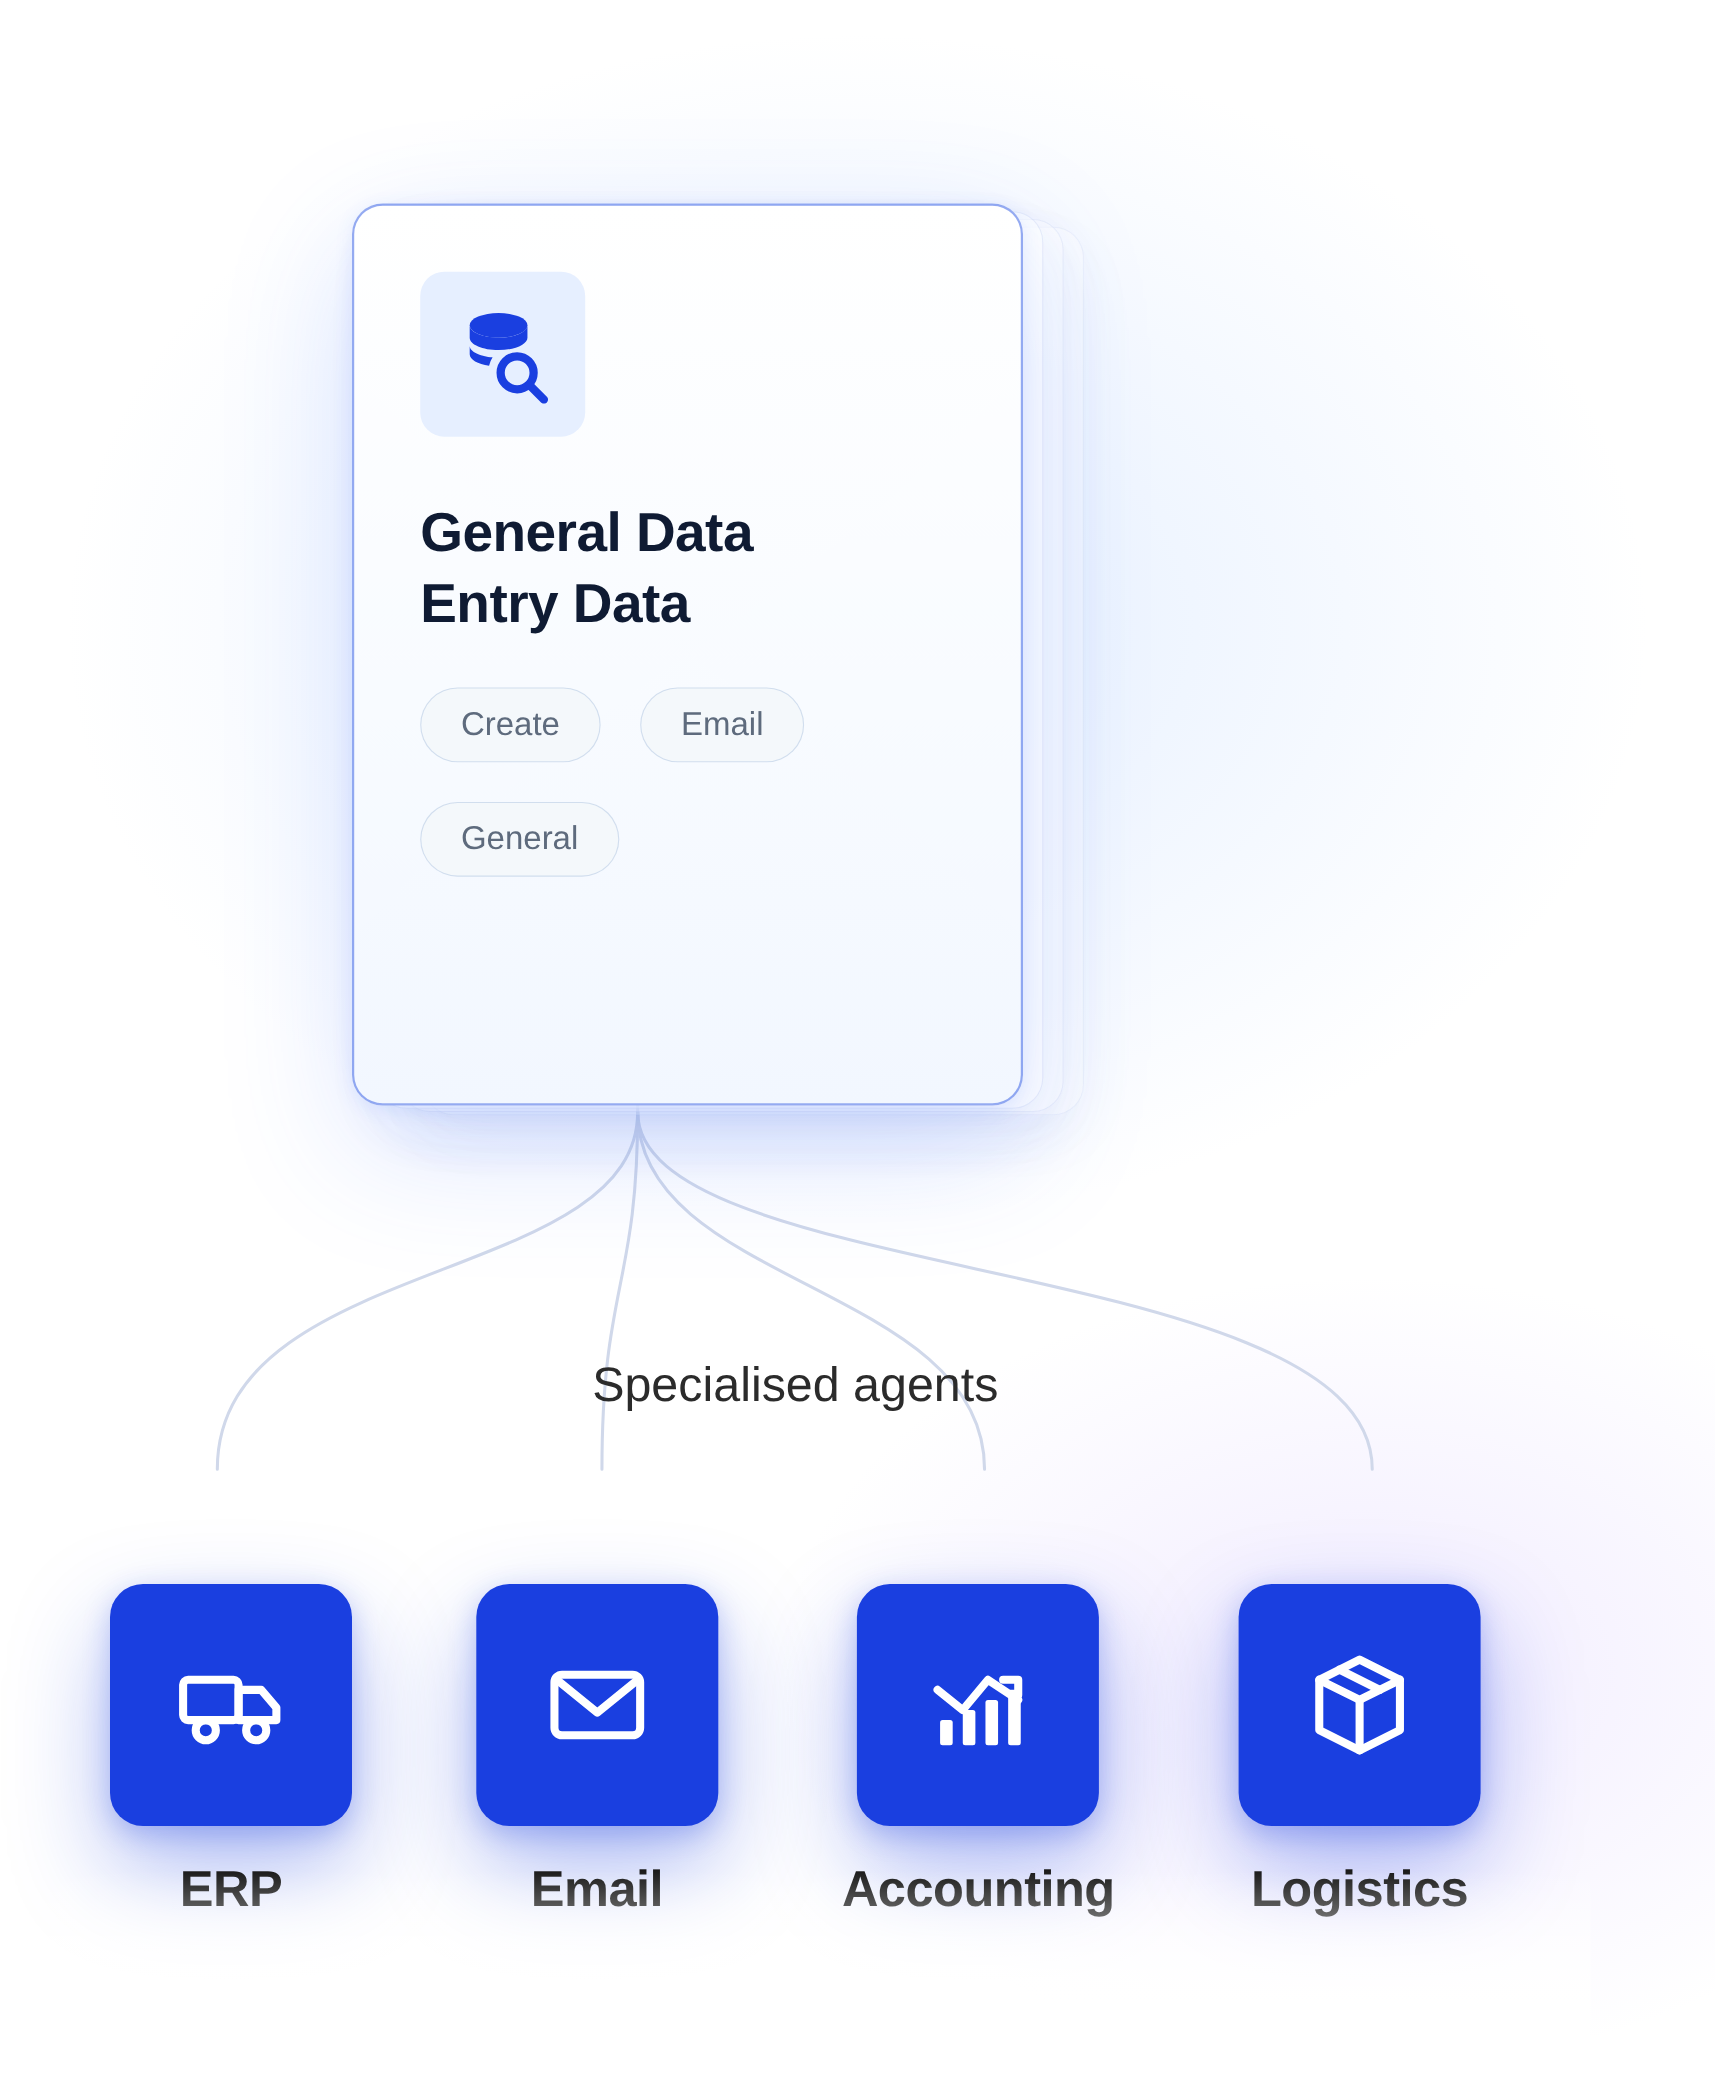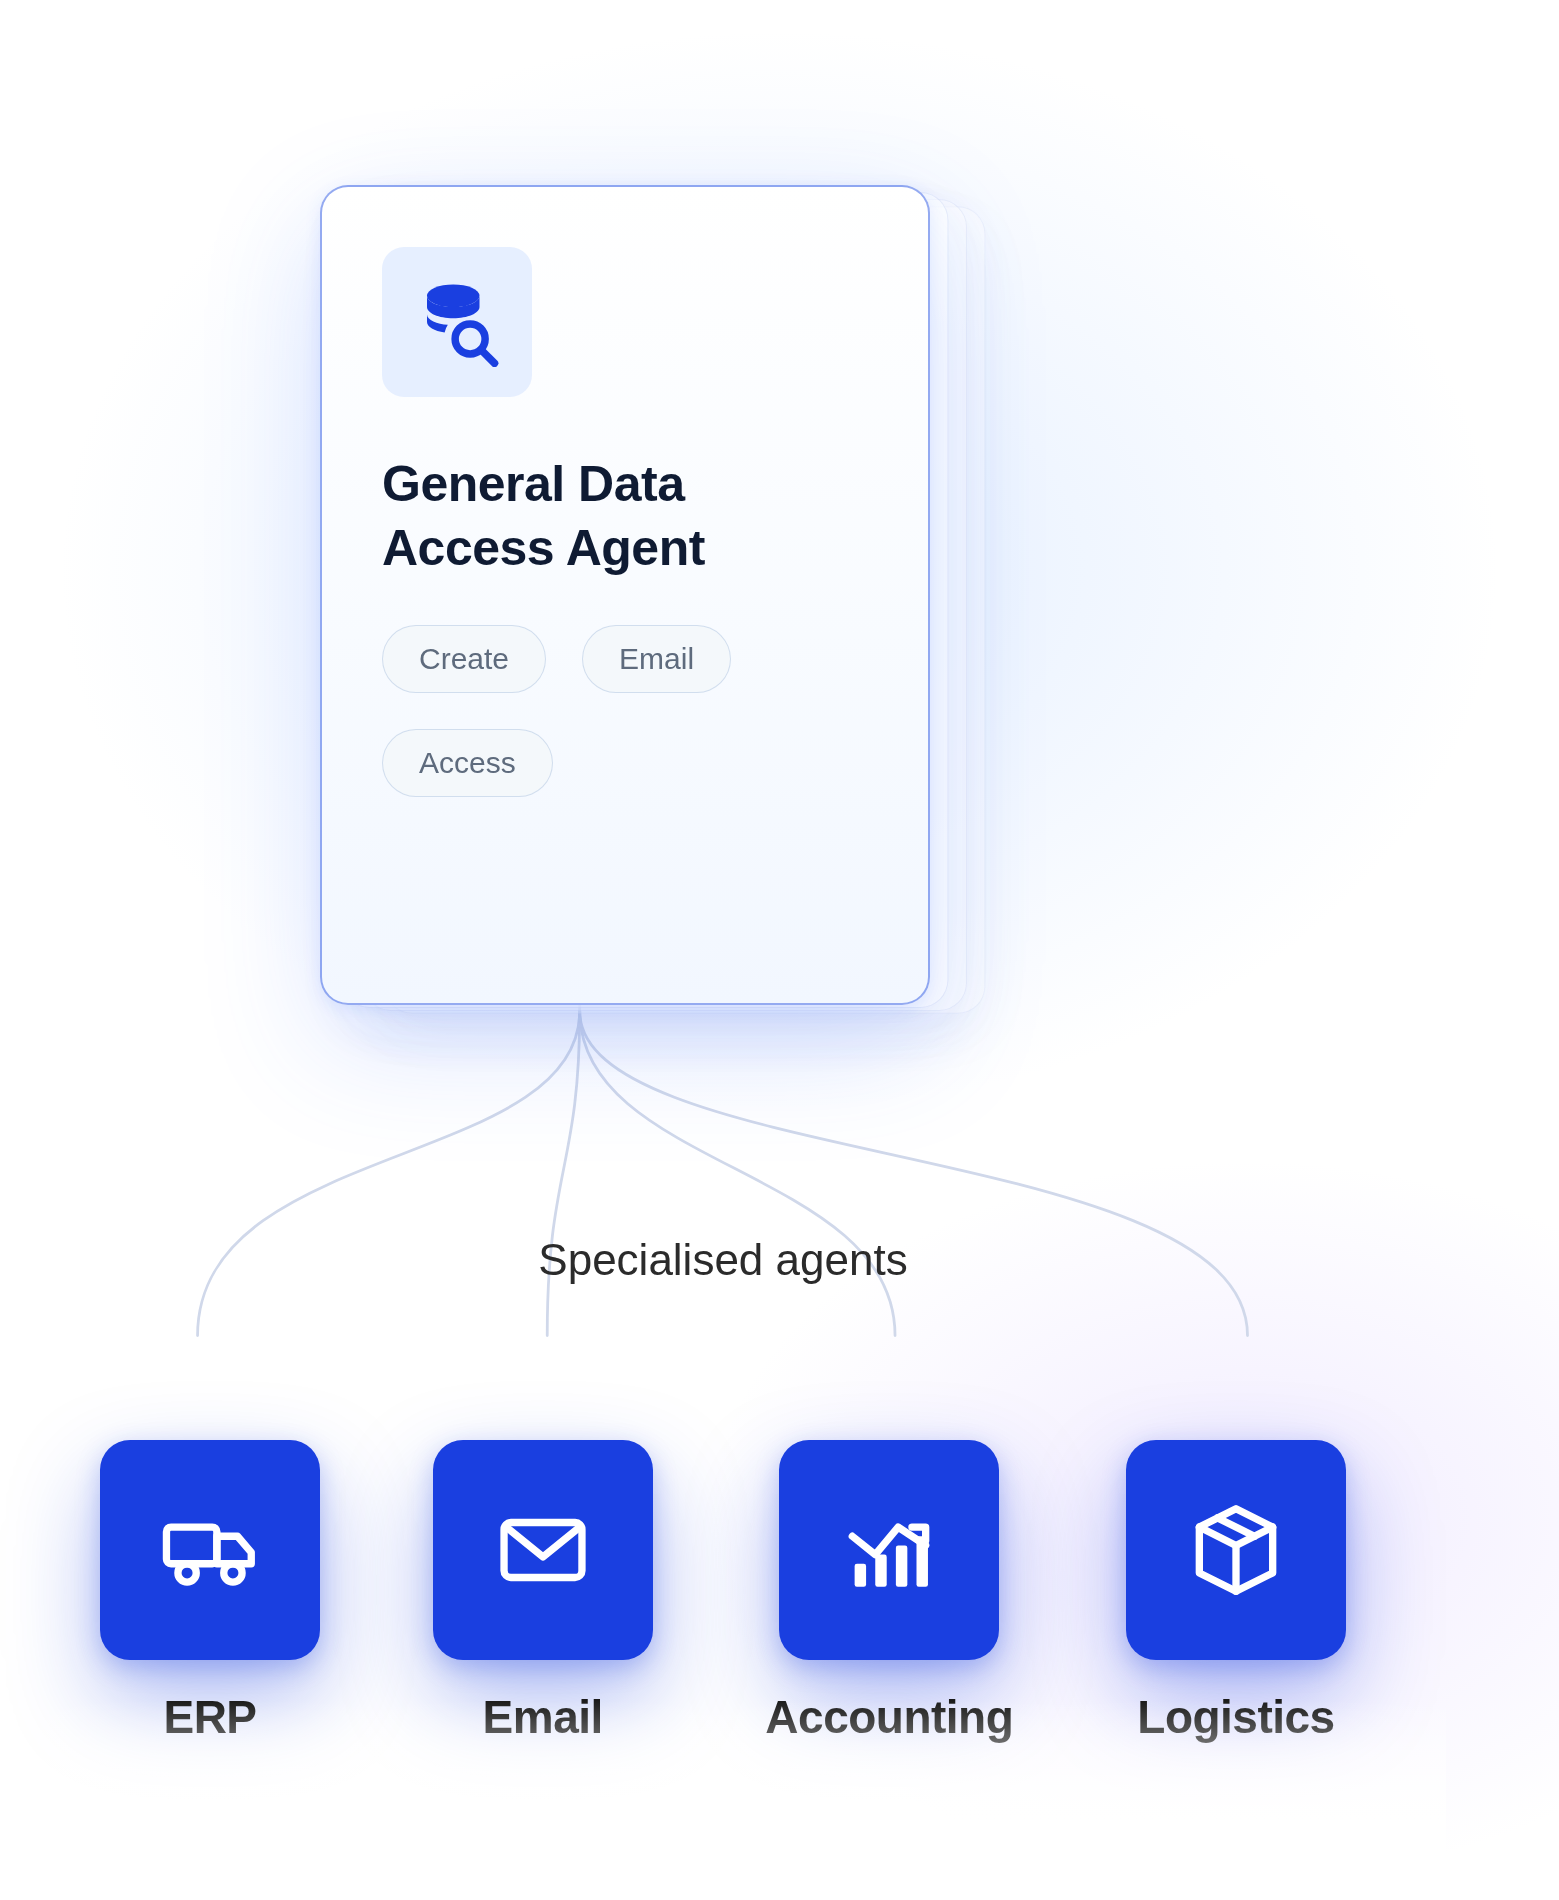"Access Agent" span { text: Access Agent -> Entry Data }
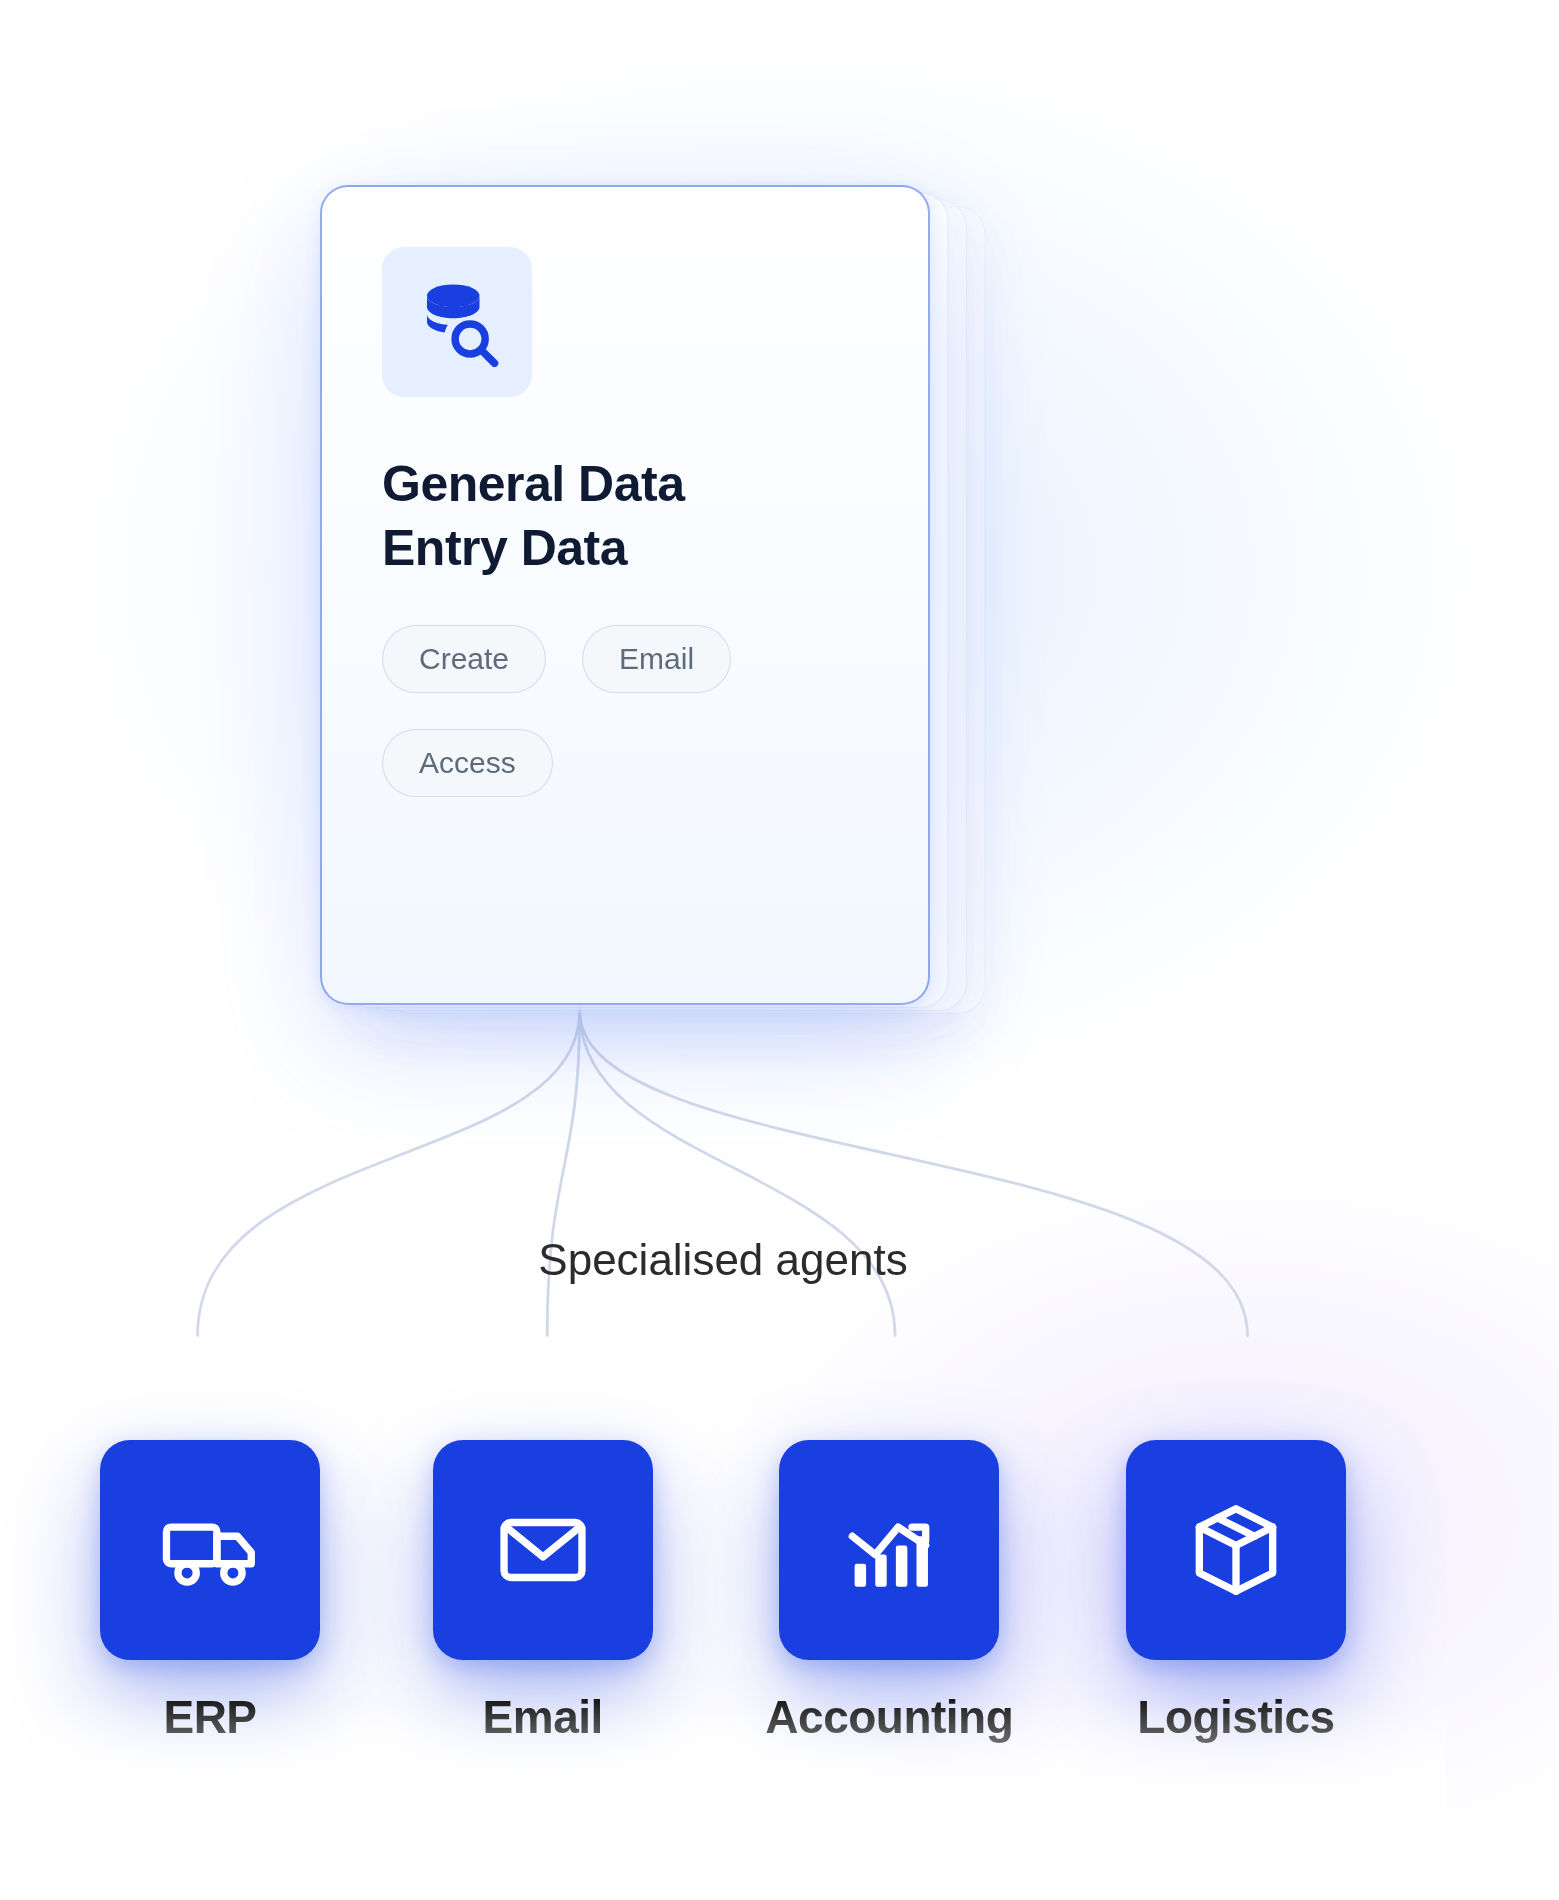"Access" span.tag { text: Access -> General }
